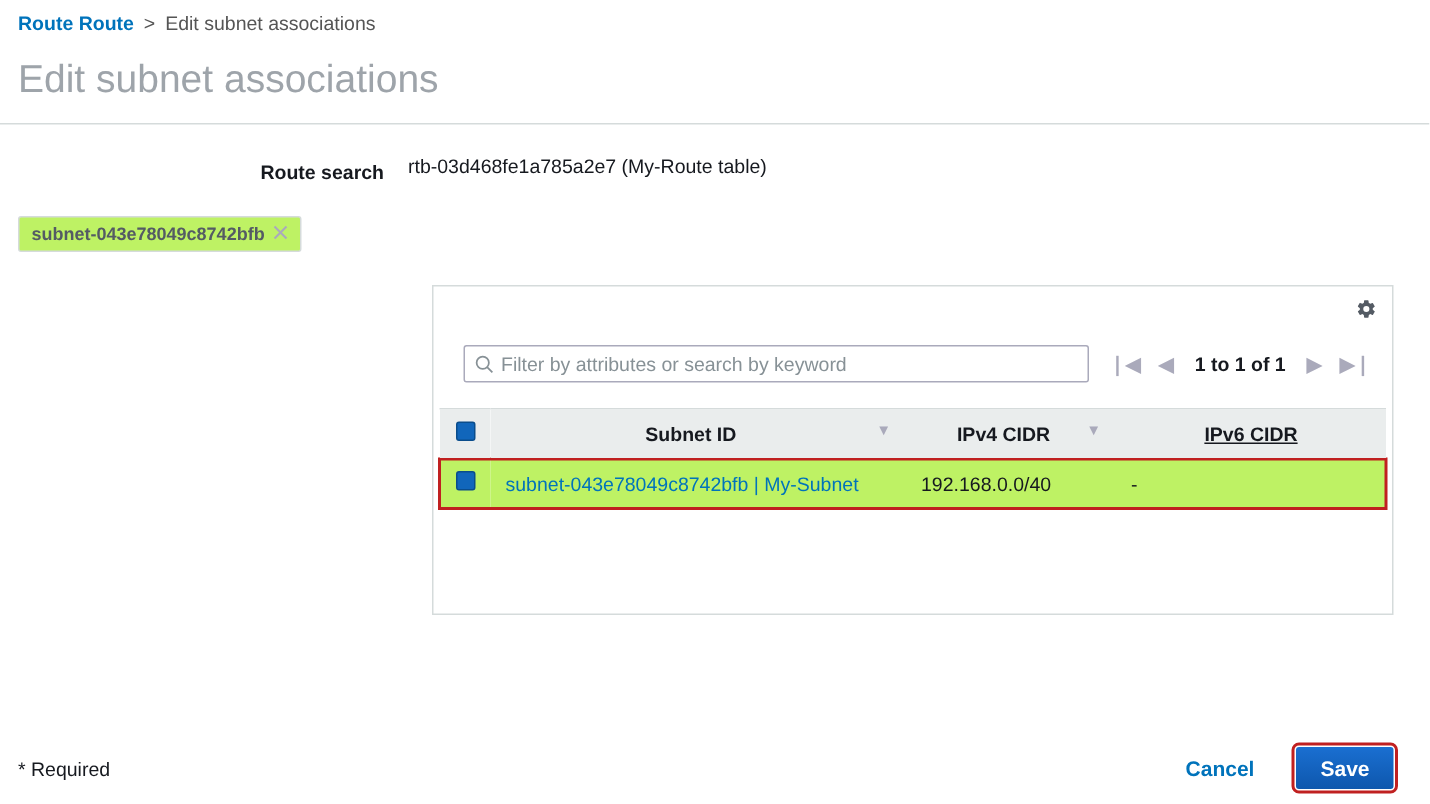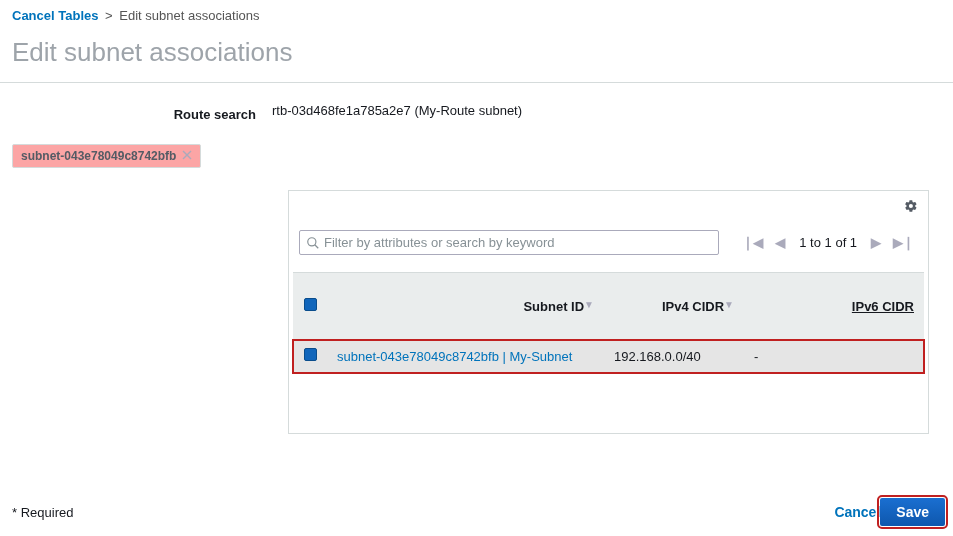"Cancel Tables" a { text: Cancel Tables -> Route Route }
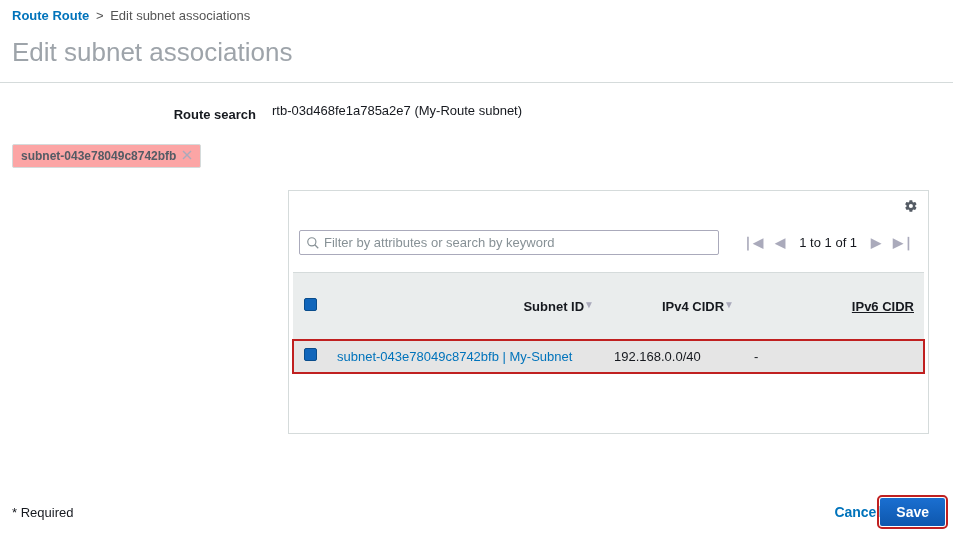"rtb-03d468fe1a785a2e7 (My-Route subnet)" div.field-value { text: subnet -> table }
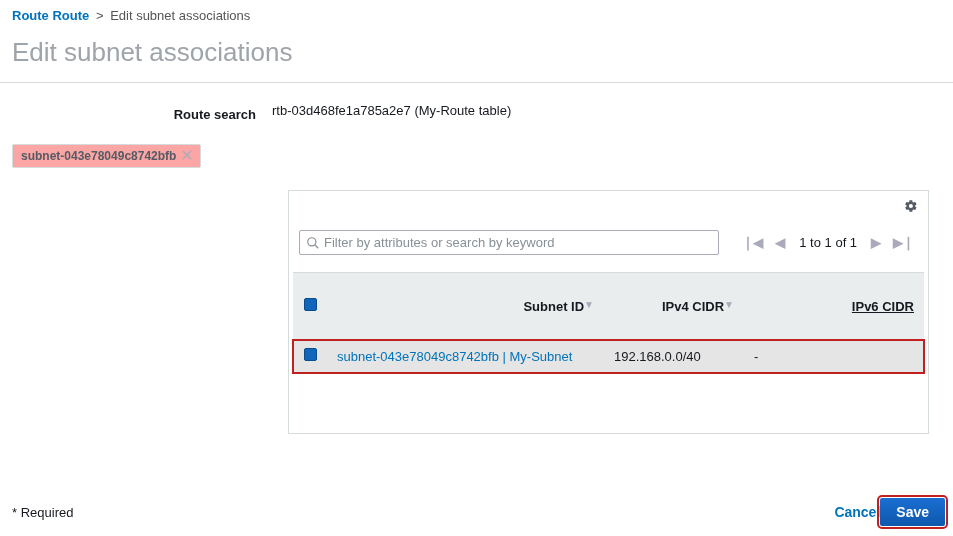"subnet-043e78049c8742bfb" .chip { background: #fca5a5 -> #bef264 }
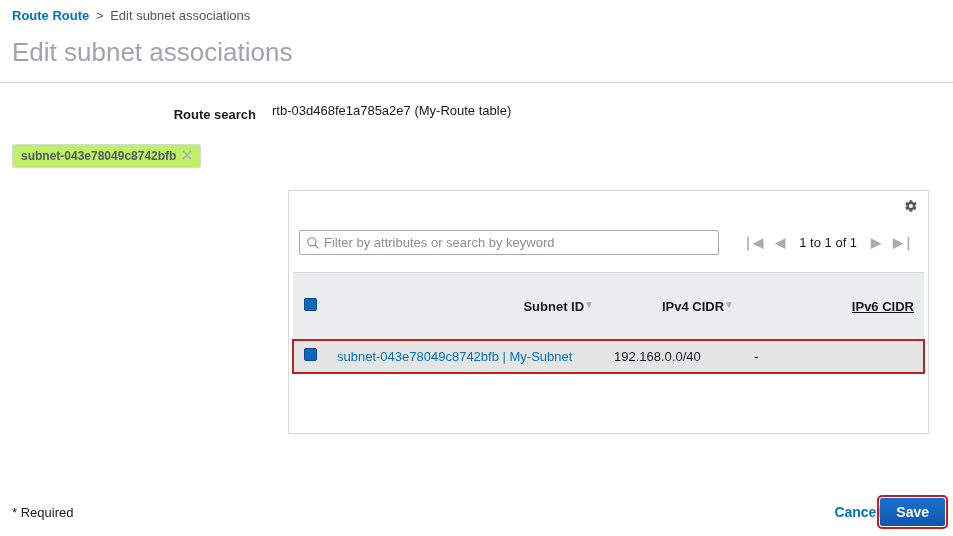"Filter by attributes or search" .search-box { margin-left: none -> 10px }
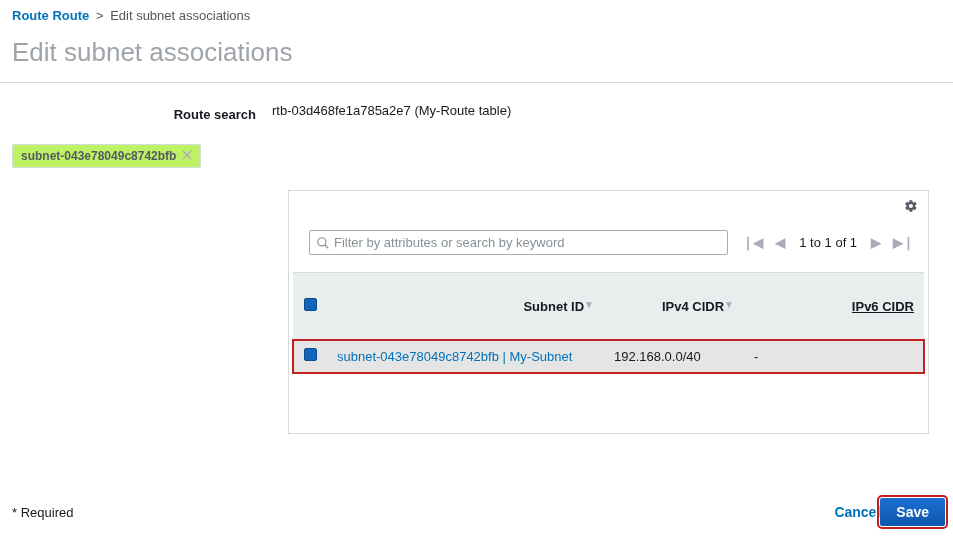"1 to 1 of 1" .pager .pg-count { font-weight: 400 -> 700 }
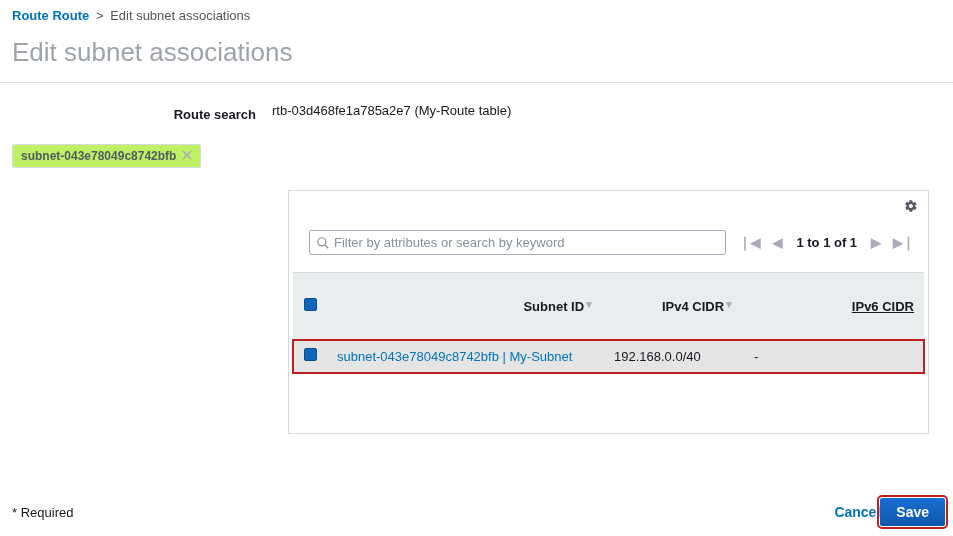"Subnet ID" table.grid th { padding: 25px 10px -> 8px 10px; text-align: right -> center }
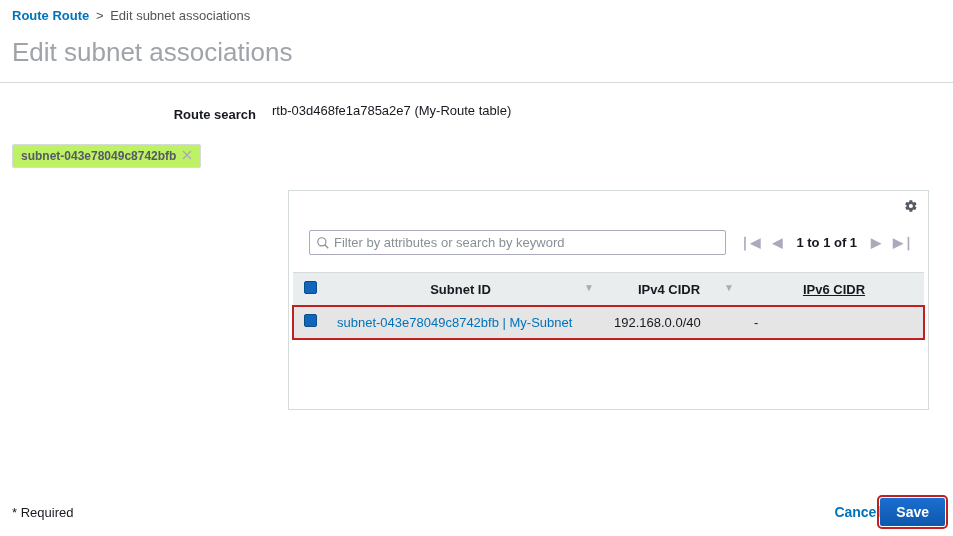"subnet-043e78049c8742bfb | My-Subnet" tr.data-row { background: #e5e5e5 -> #bef264 }
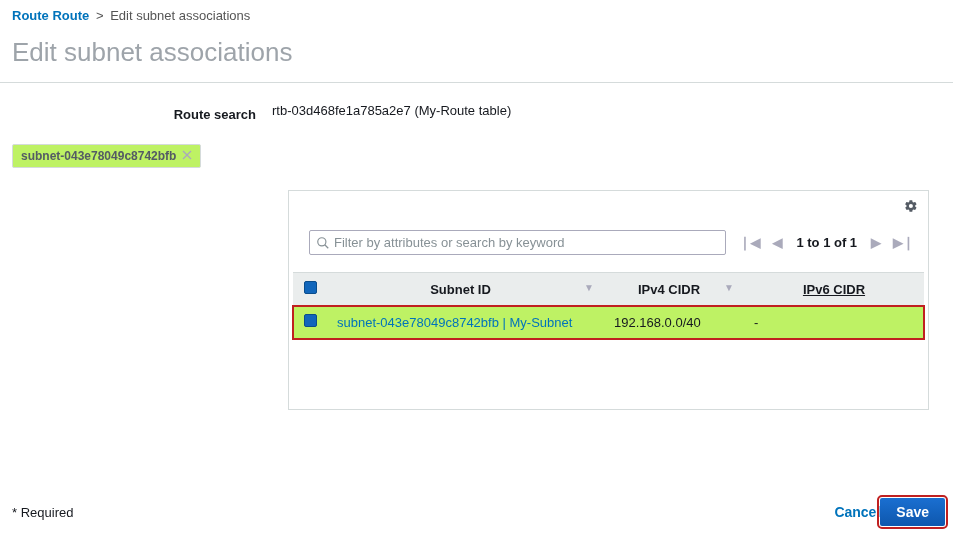"* Required" .footer { right: 8px -> 24px }
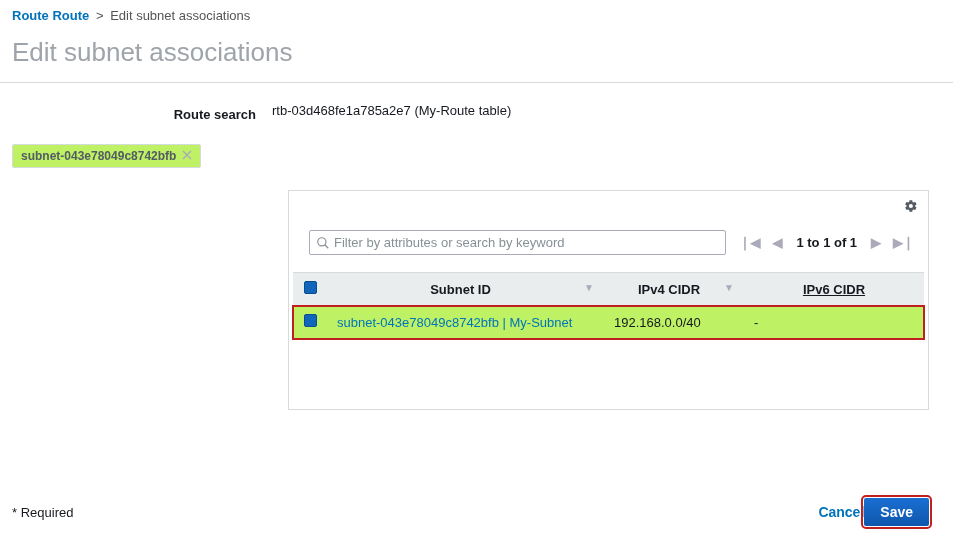"Cancel" .footer-actions { gap: 0 -> 28px }
